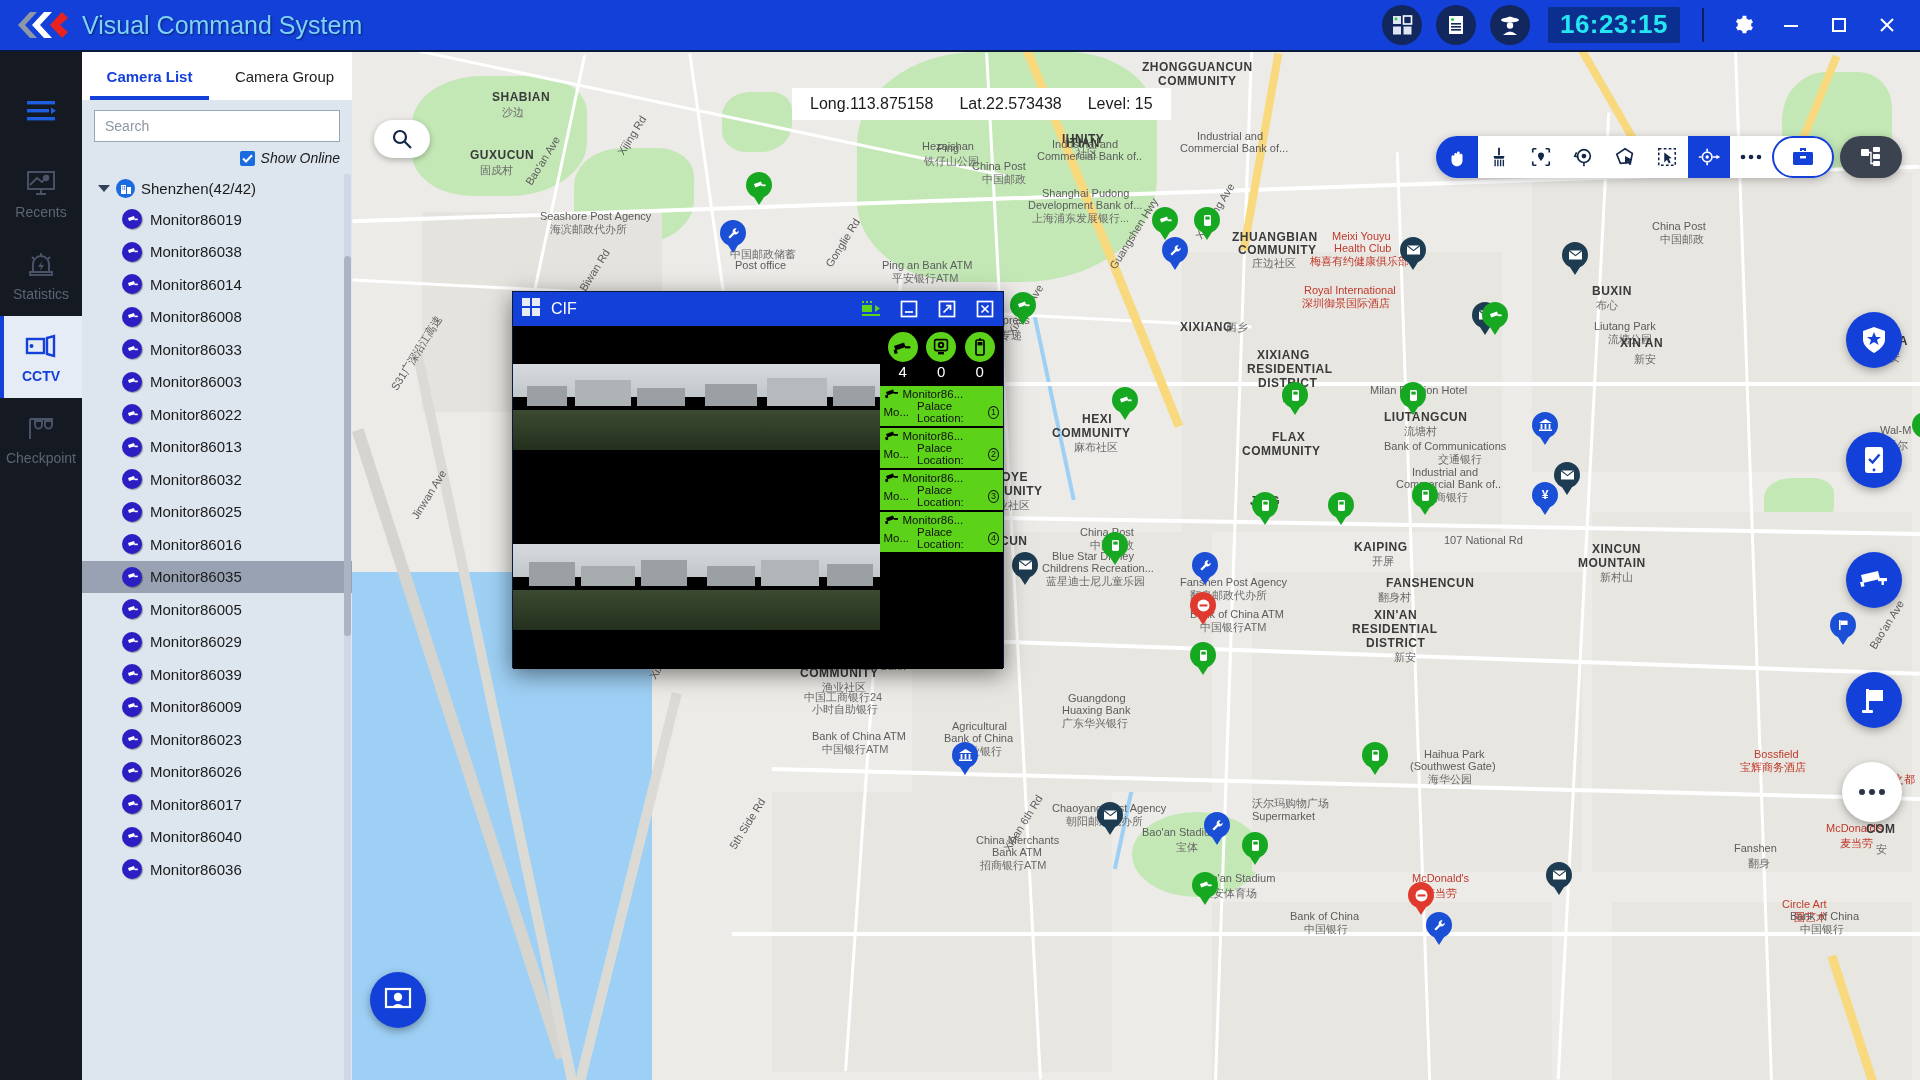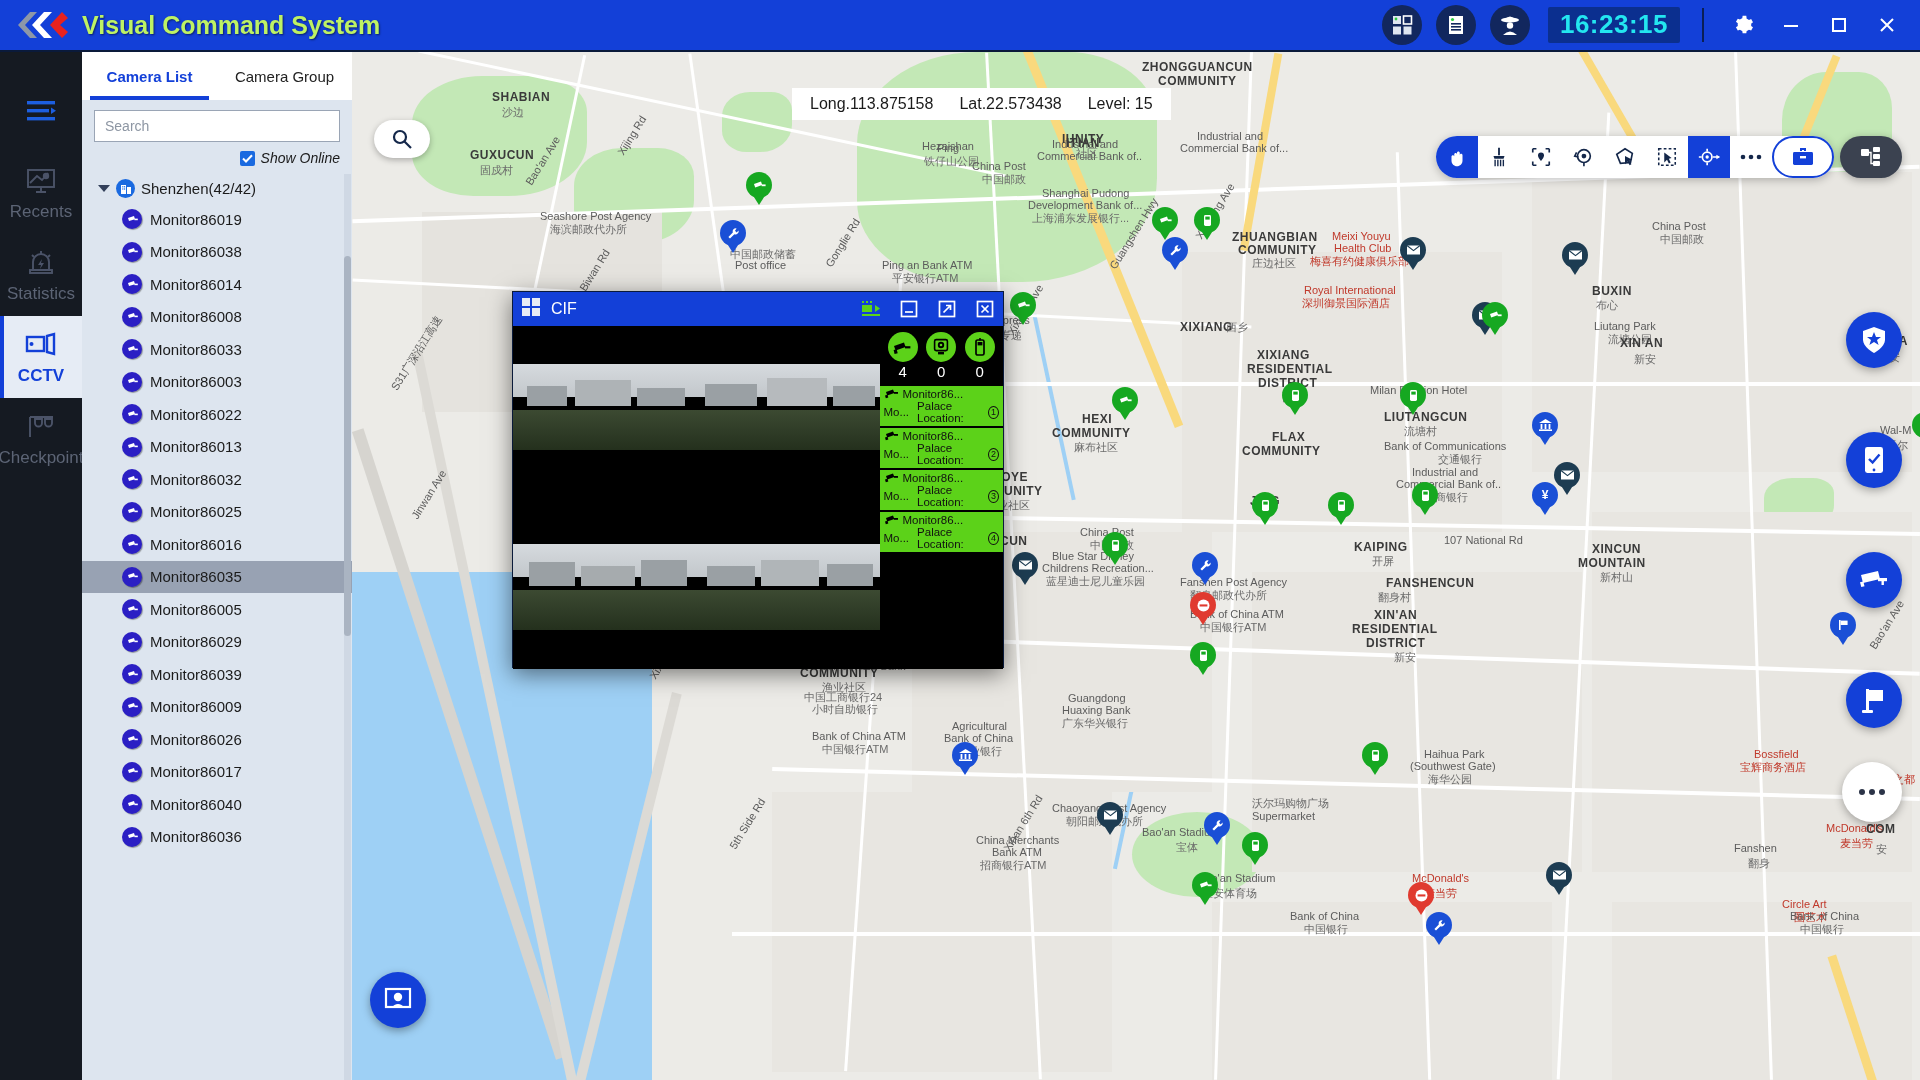"Visual Command System" #app-title { color: #bef264 -> #7dd3fc; font-weight: 700 -> 400 }
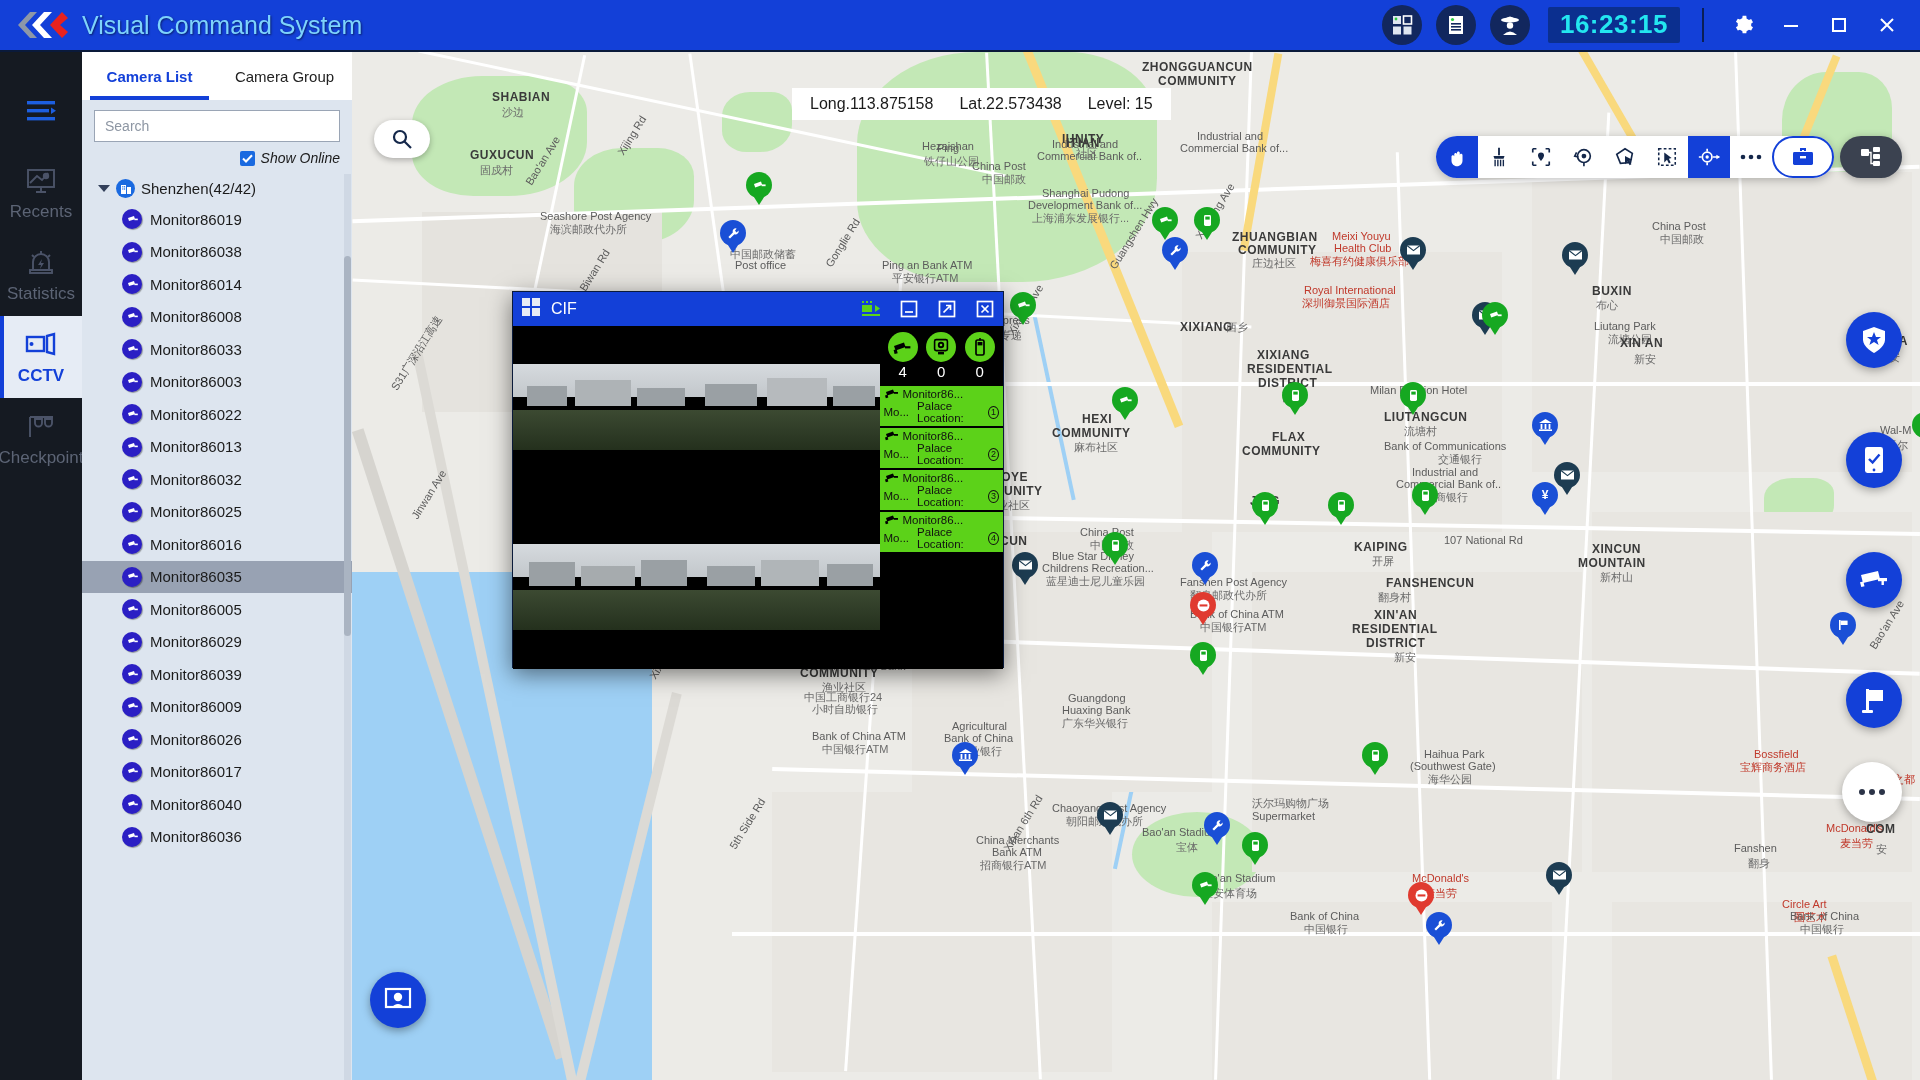"Recents" .rail-item { font-size: 17px -> 14px }
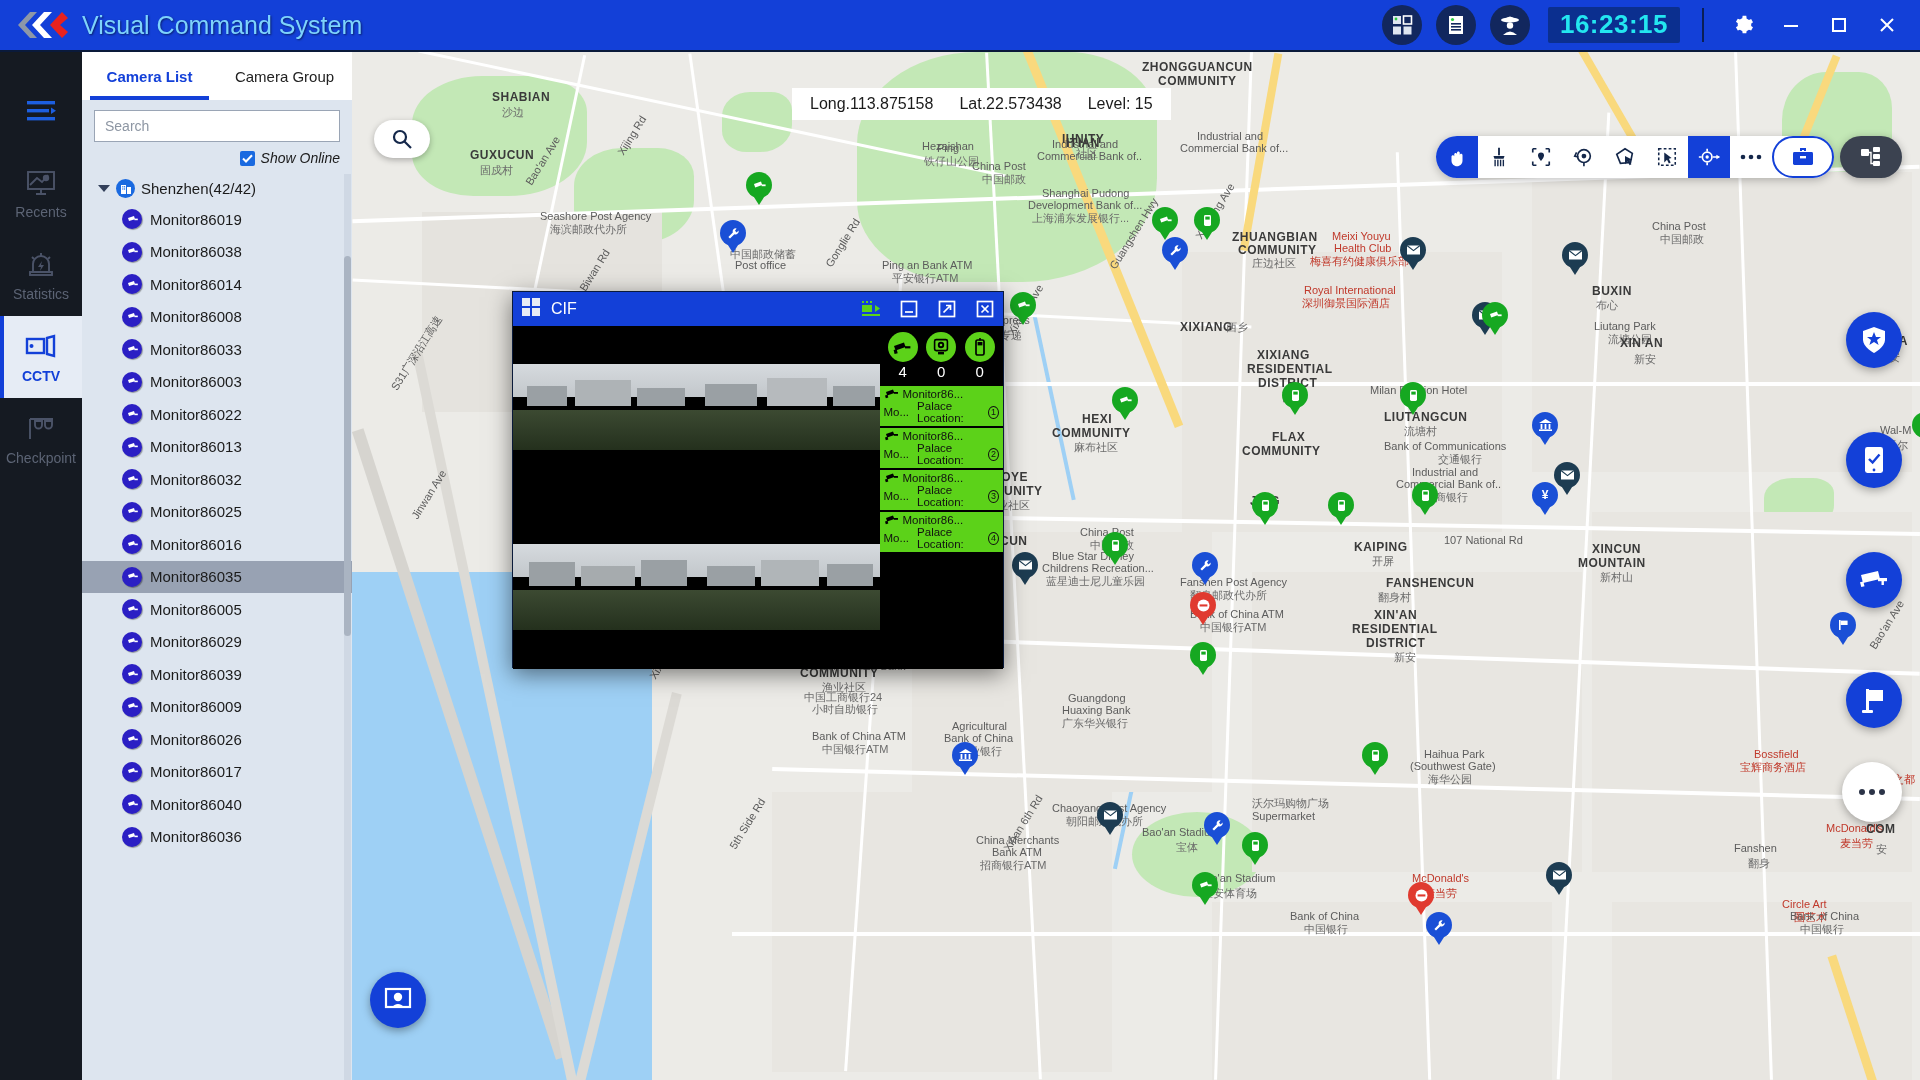"Monitor86023" div.cam-row { html: none -> <div> <span> <svg> <path></path> <rect></rect> </svg> </span> <span>Monitor86023</span> </div> }
